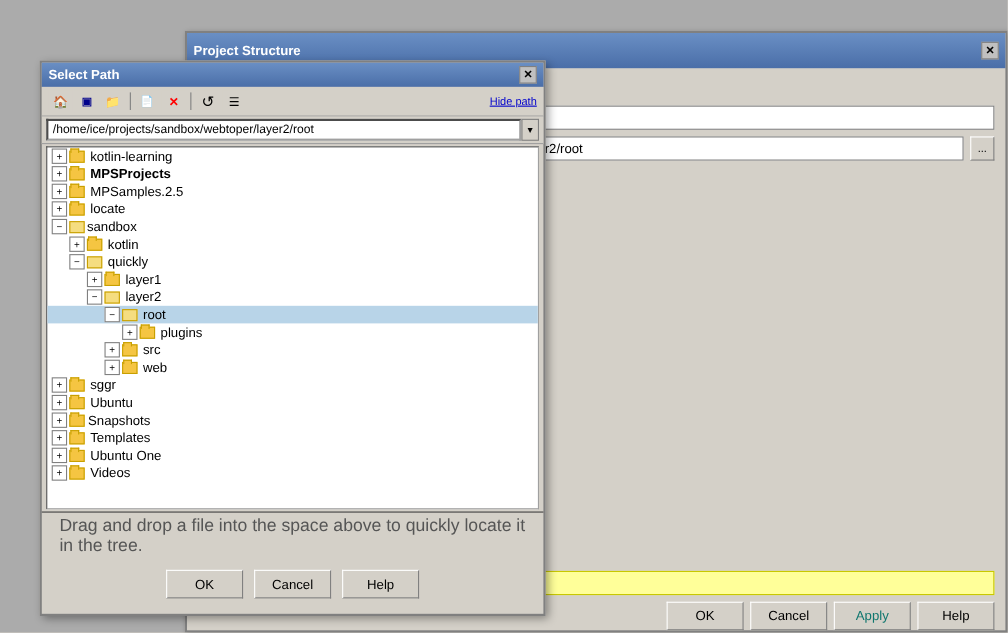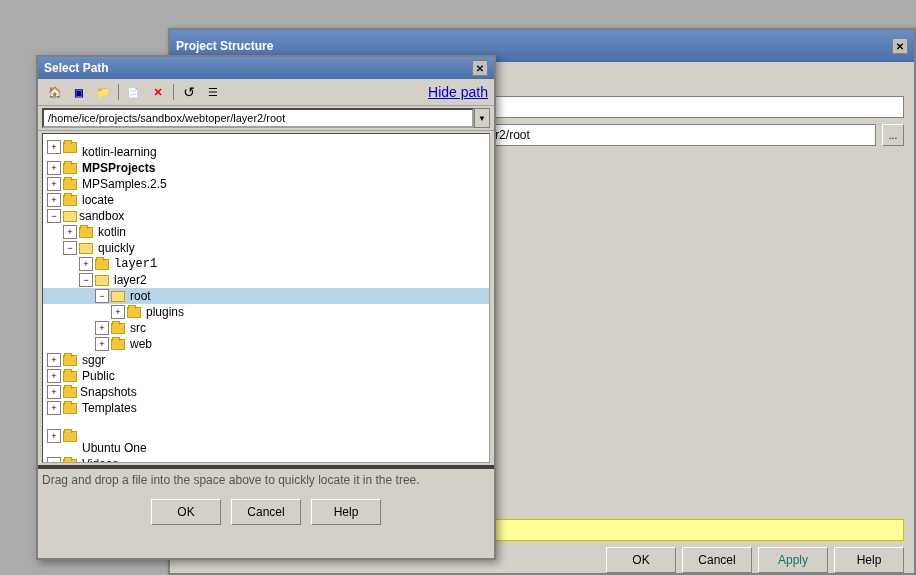"Hide path" .sp-hide-path { font-size: 14px -> 10px }
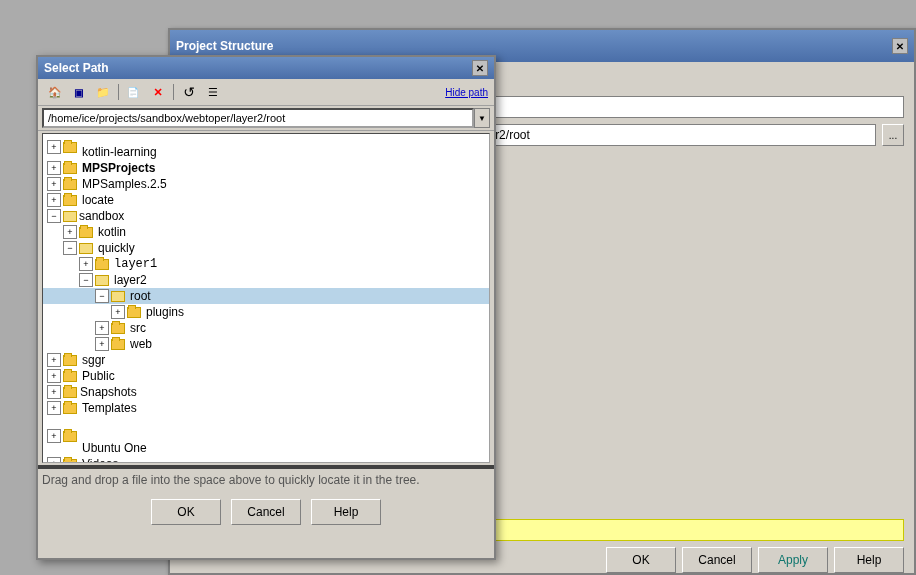"kotlin-learning" span { margin-top: 10px -> none }
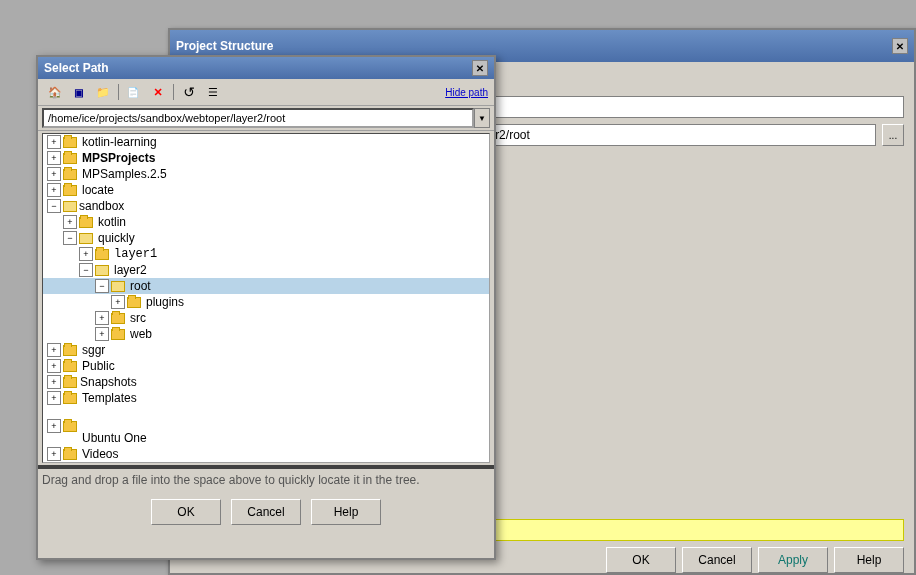"layer1" span { font-family: Liberation Mono, monospace -> none }
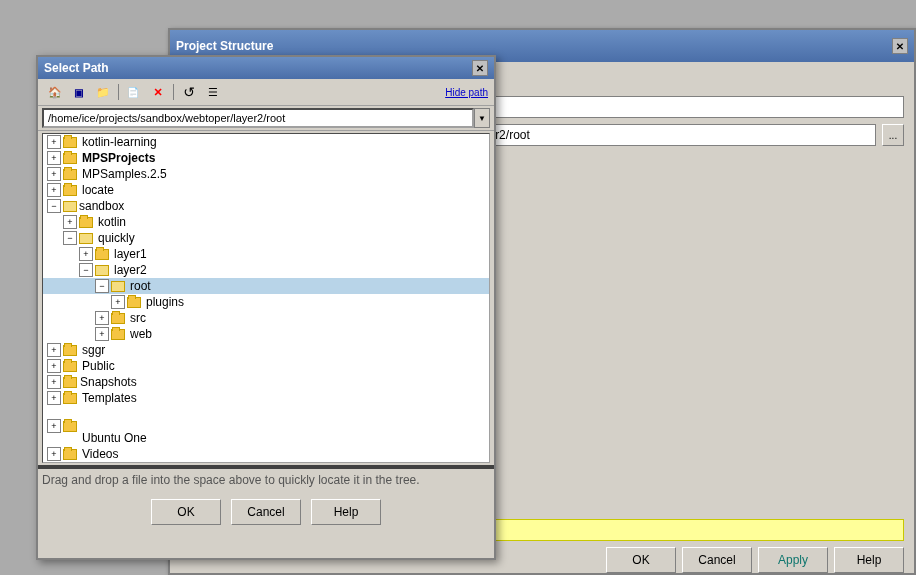"Public" span { text: Public -> Ubuntu }
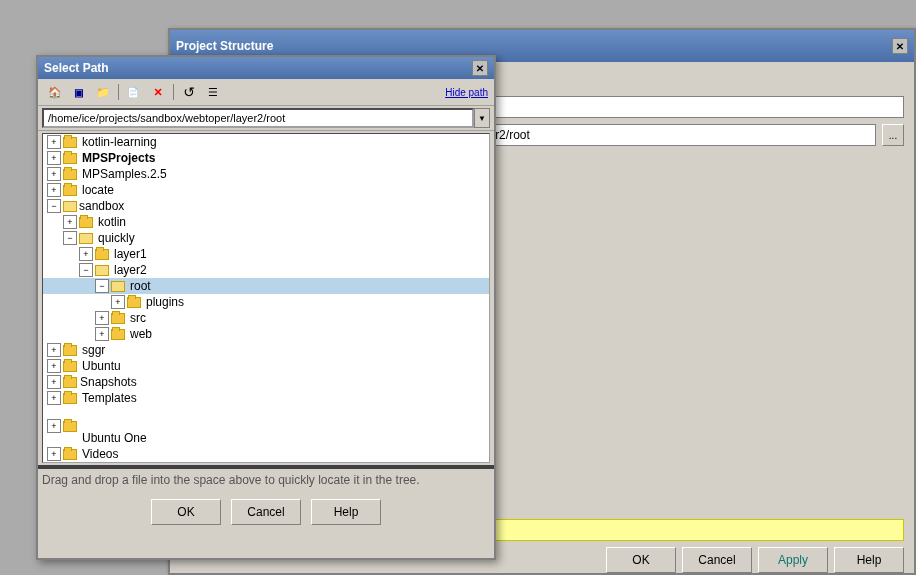"Ubuntu One" span { margin-top: 24px -> none }
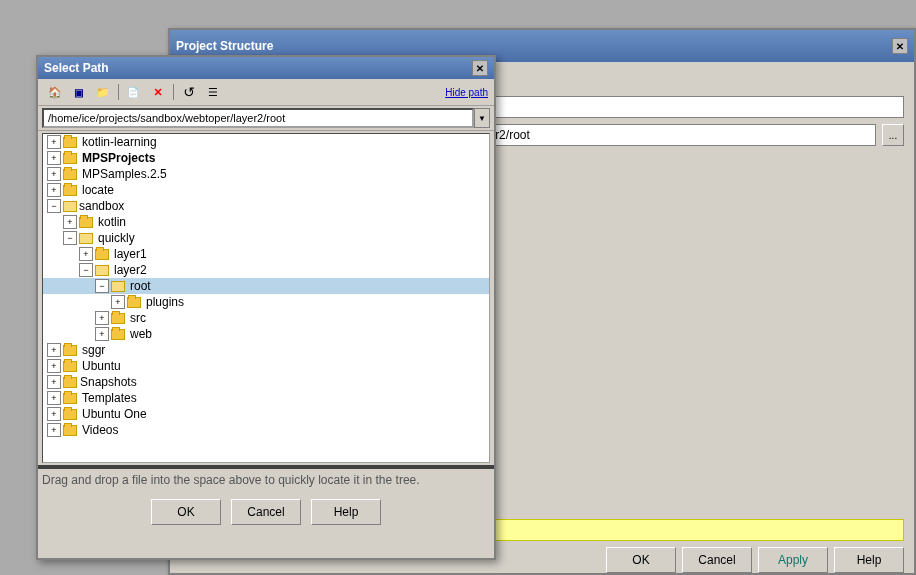"Drag and drop a file" .sp-drag-hint { border-top: 4px solid #404040 -> 1px solid #404040; font-size: 12px -> 16px; padding: 4px 4px -> 4px 16px }
